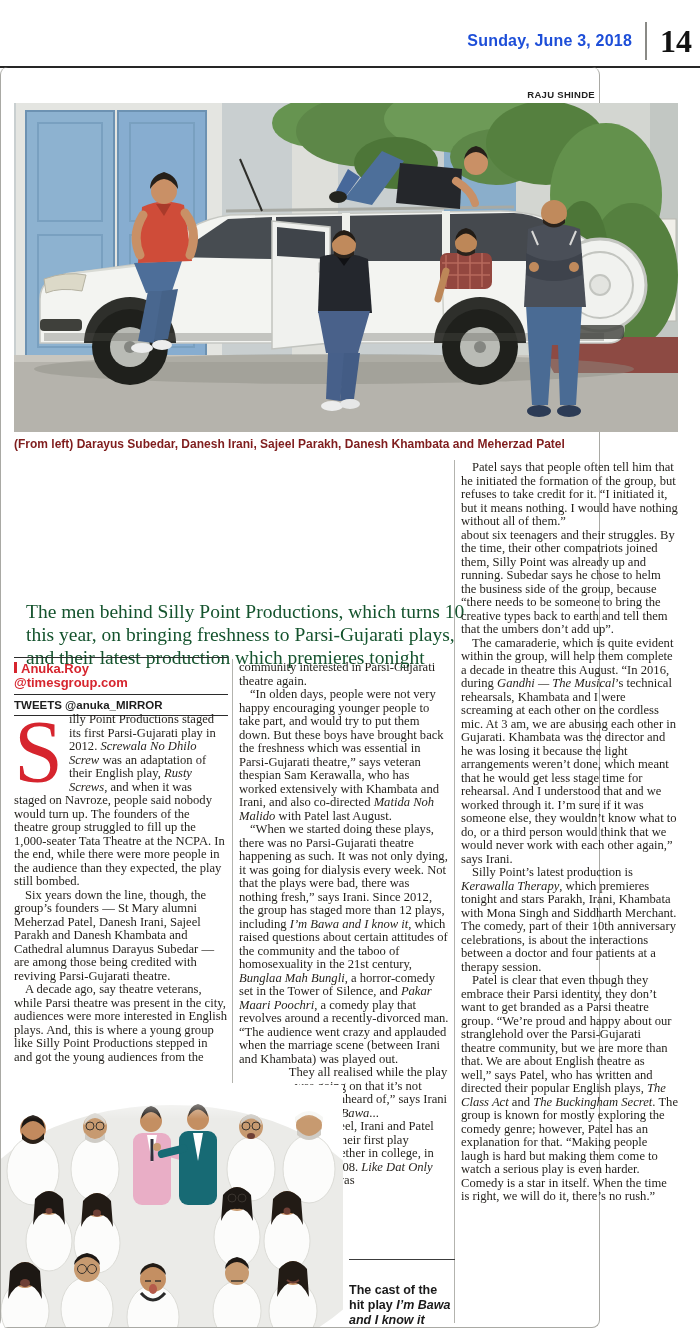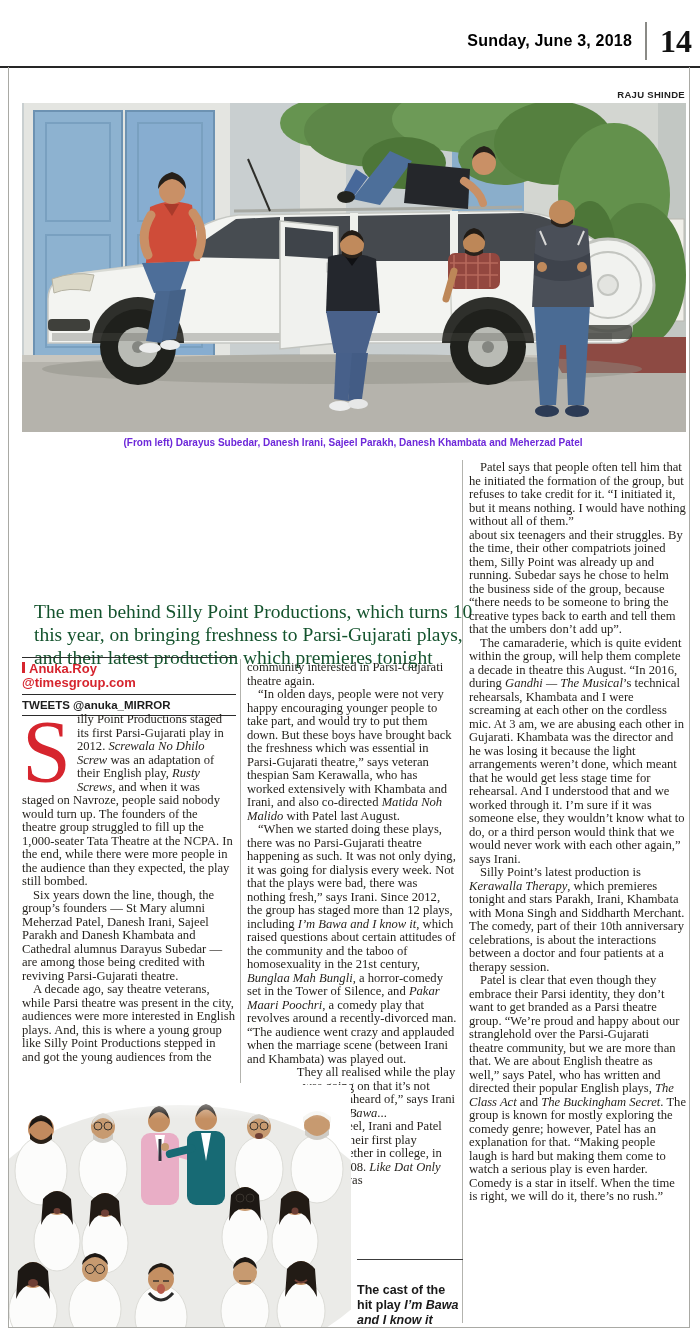"Sunday, June 3, 2018" .mh-date { color: #000000 -> #1d4ed8 }
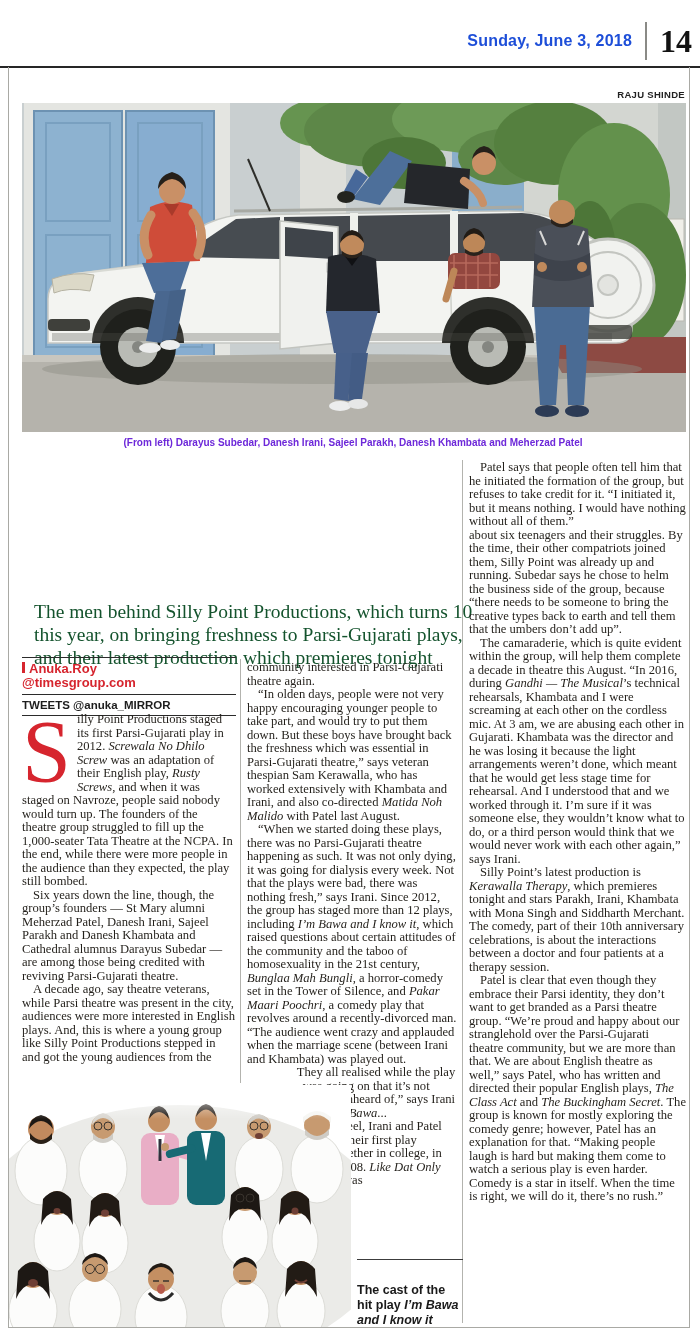"RAJU SHINDE" .frame { border-radius: none -> 8px; left: 8px -> 0; width: 682px -> 600px }
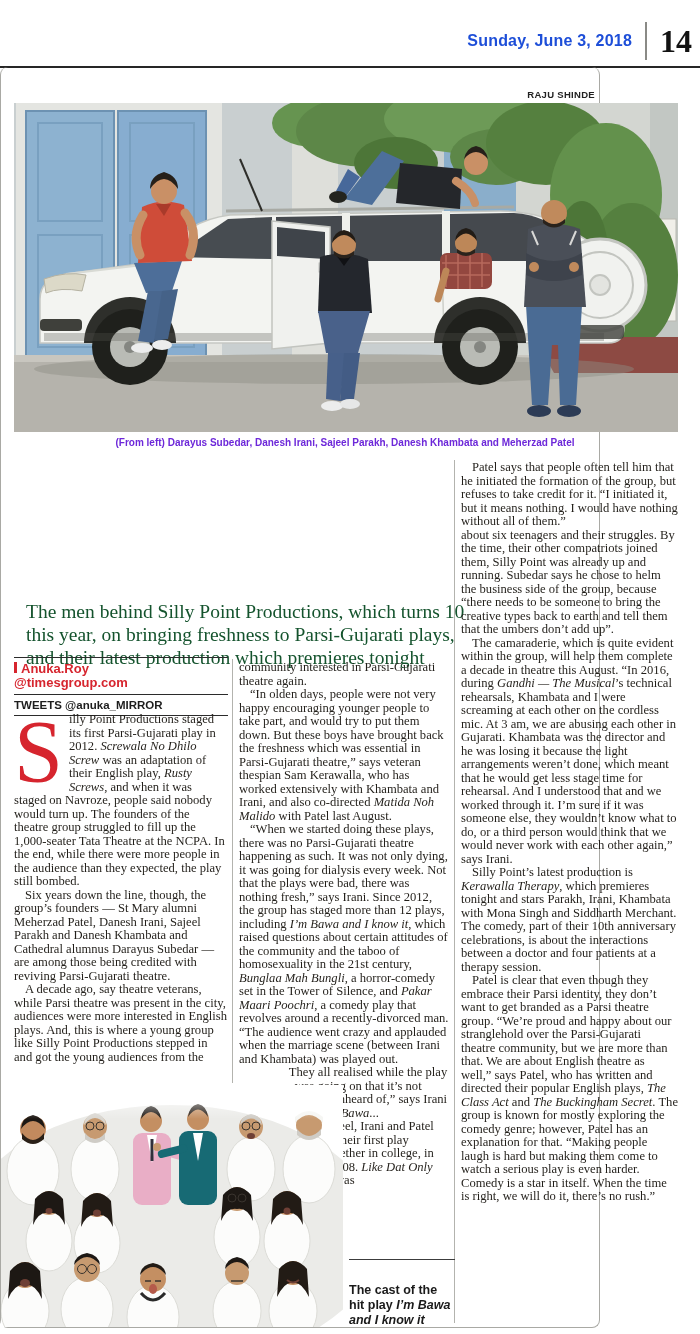"(From left) Darayus Subedar, Danesh" .main-caption { color: #6d28d9 -> #7f1d1d; font-size: 10px -> 12px; text-align: center -> none }
